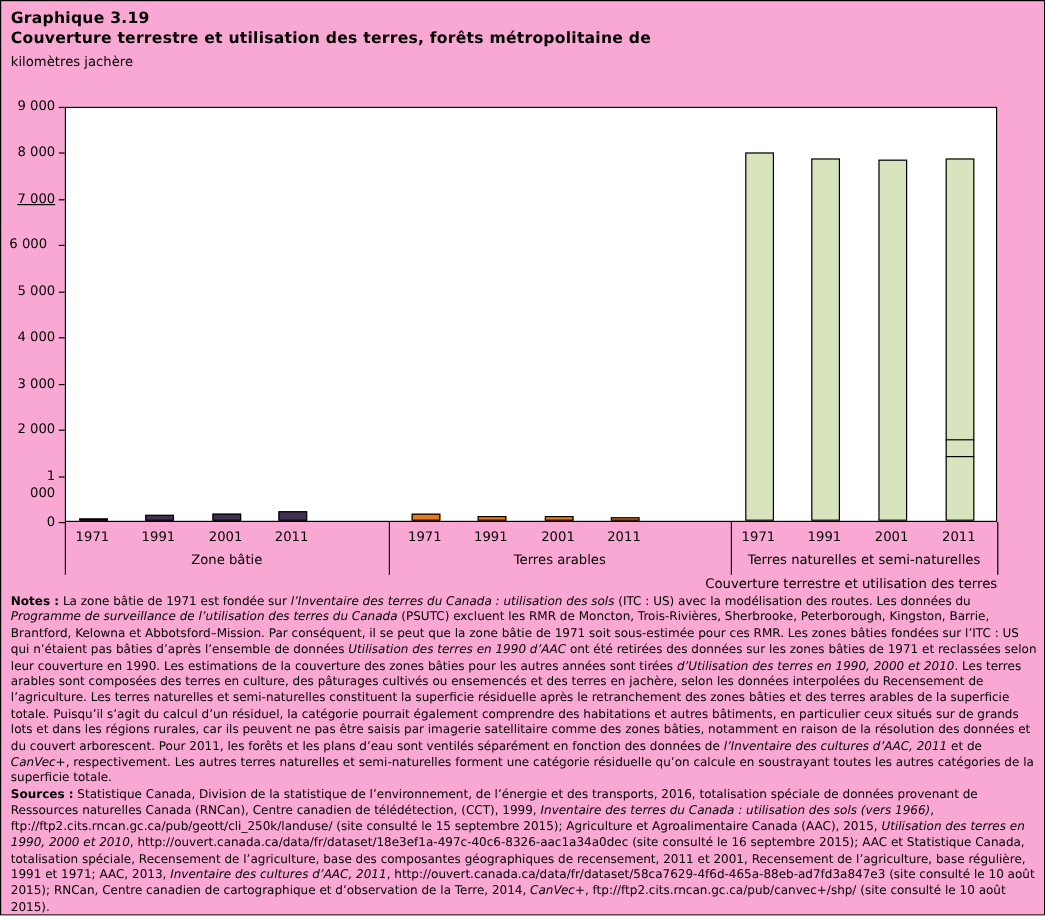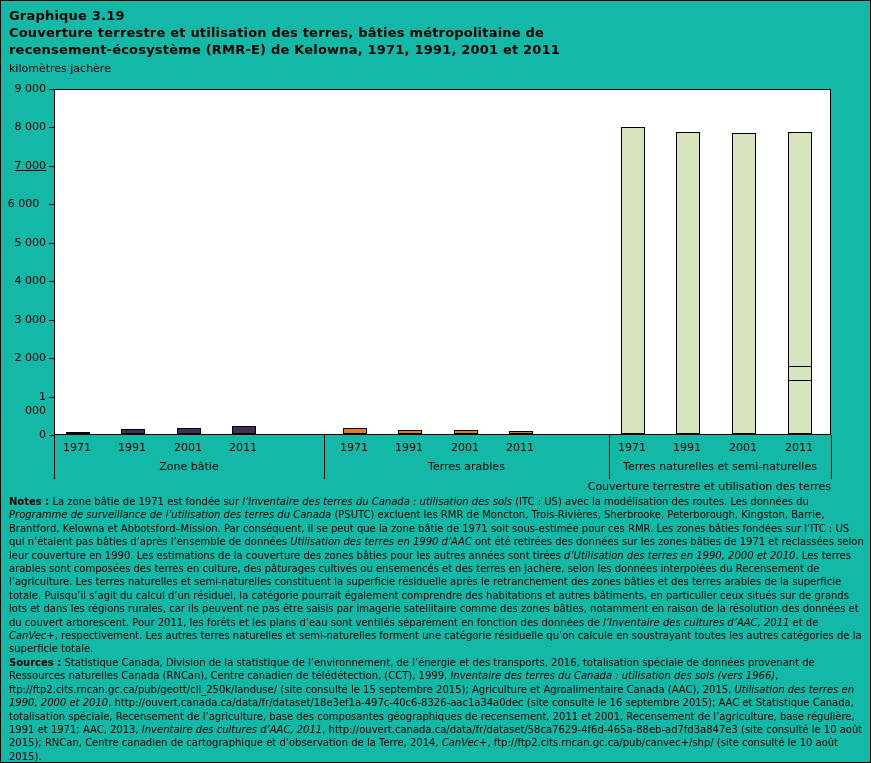"Graphique 3.19" .page { background: #14b8a6 -> #f9a8d4 }
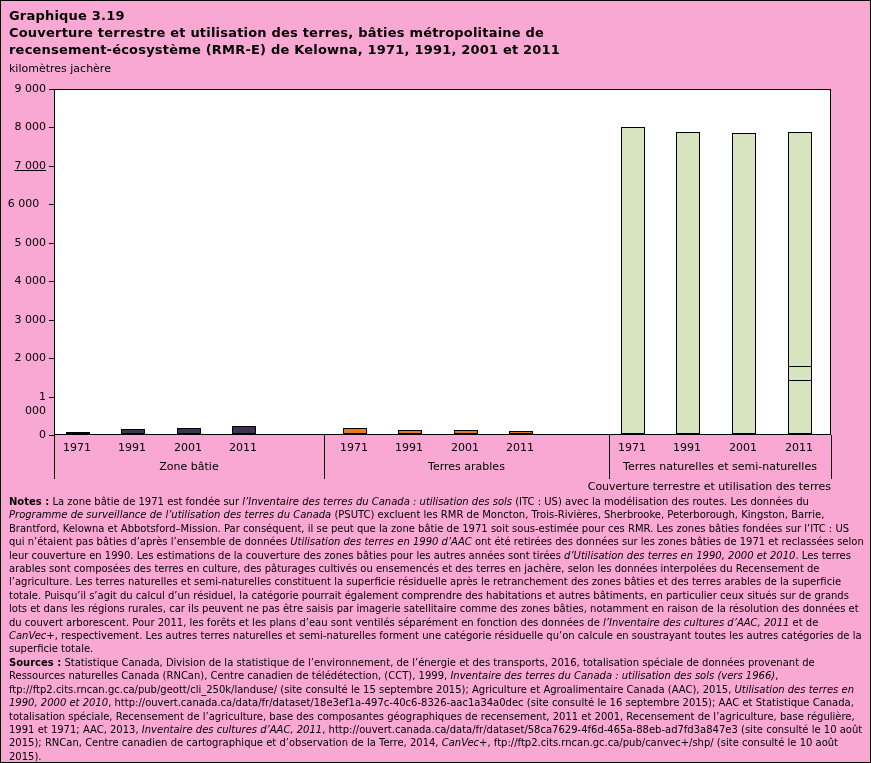"Couverture terrestre et utilisation des terres," div.title-line { text: bâties -> forêts }
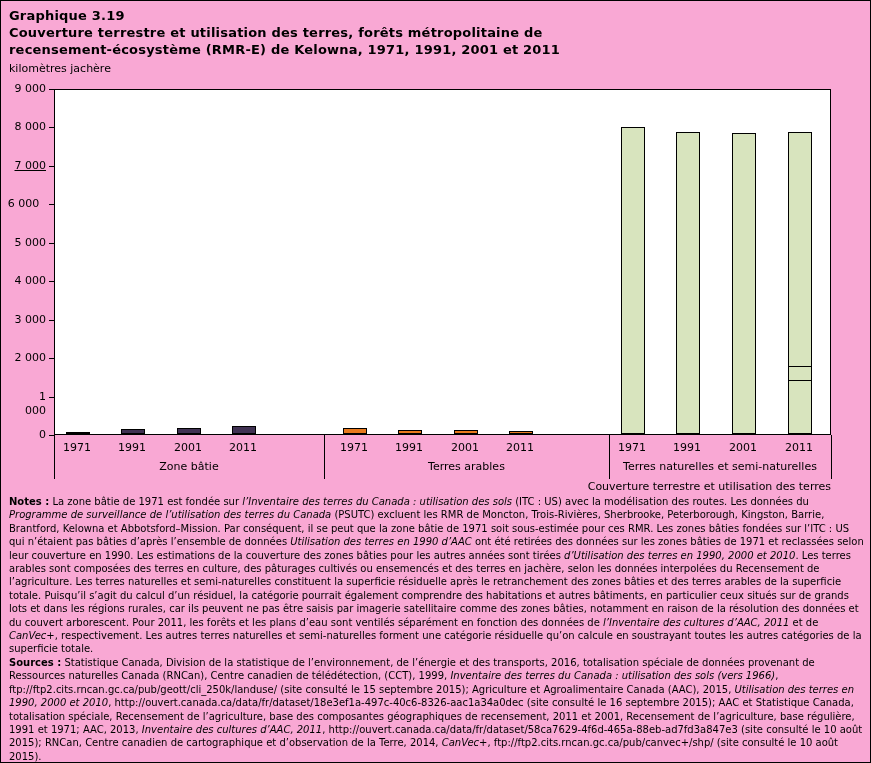"recensement-écosystème (RMR-E) de" div.title-line { html: <div>recensement-écosystème (RMR-E) de Kelowna, 1971, 1991, 2001 et 2011</div> -> none }
